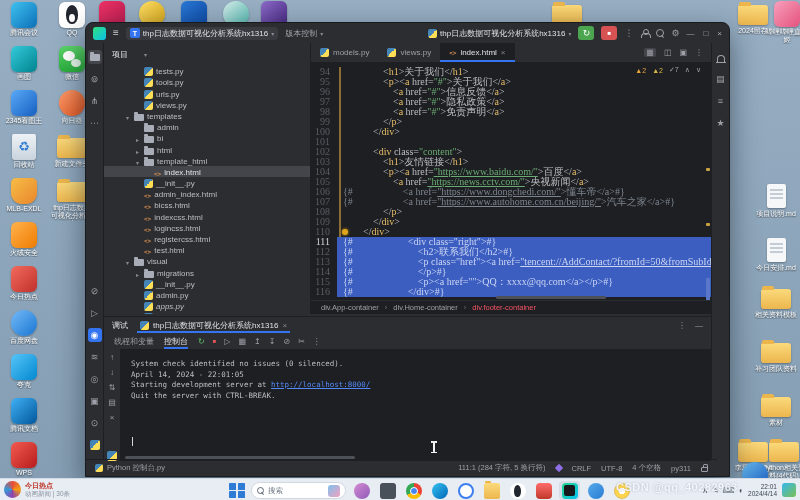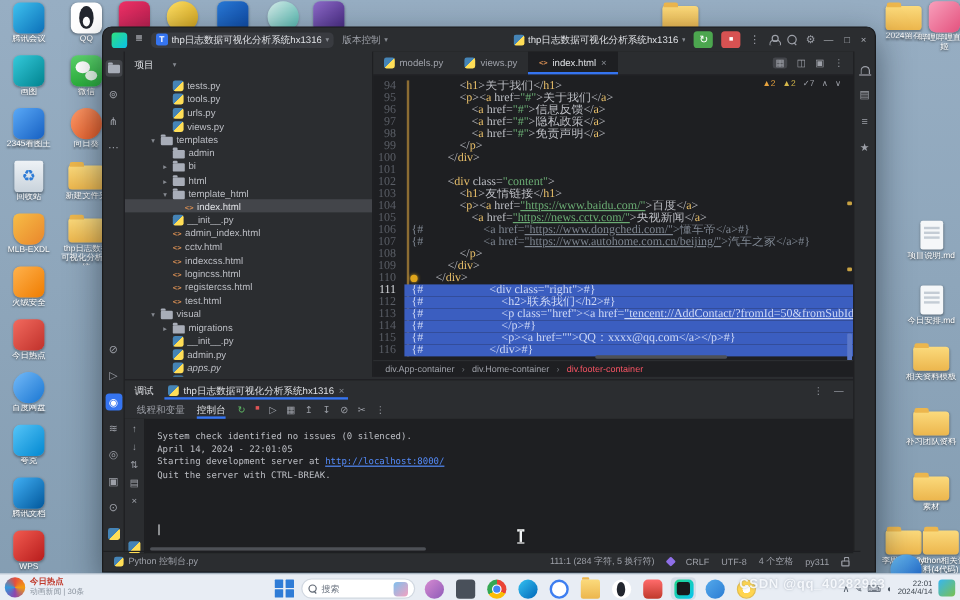"cctv.html" span { text: cctv.html -> bicss.html }
